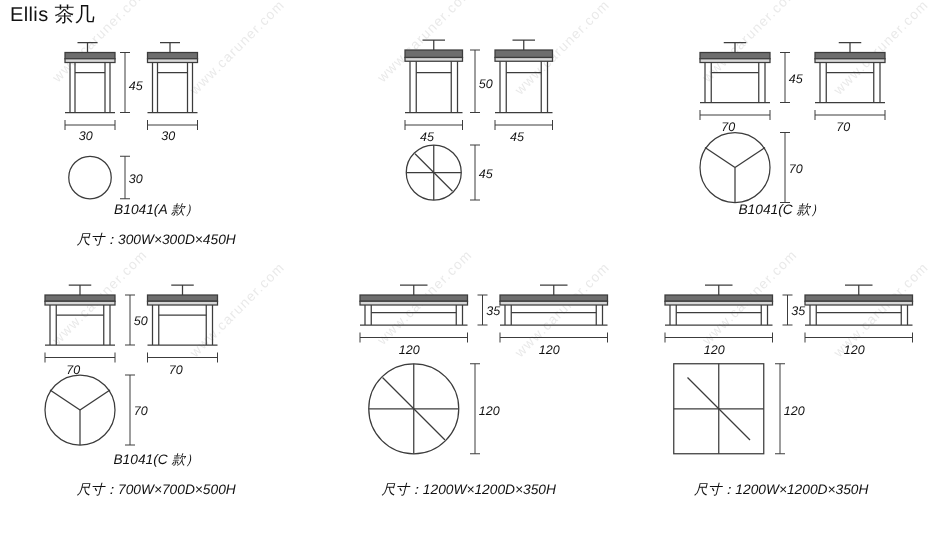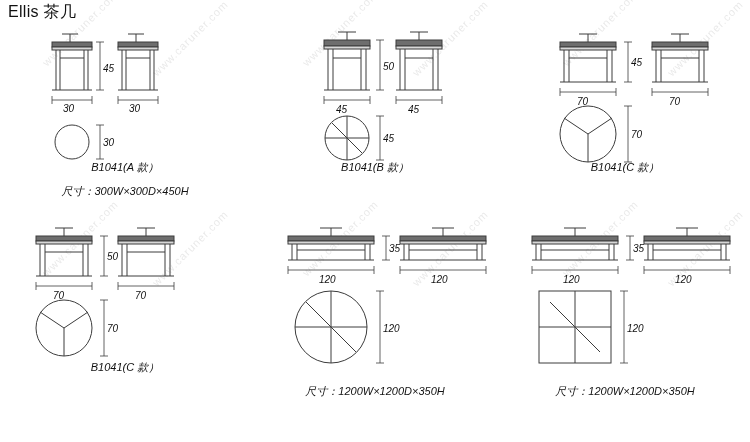"B1041(B 款）" div.caption { html: <div>B1041(B 款）</div> -> none }
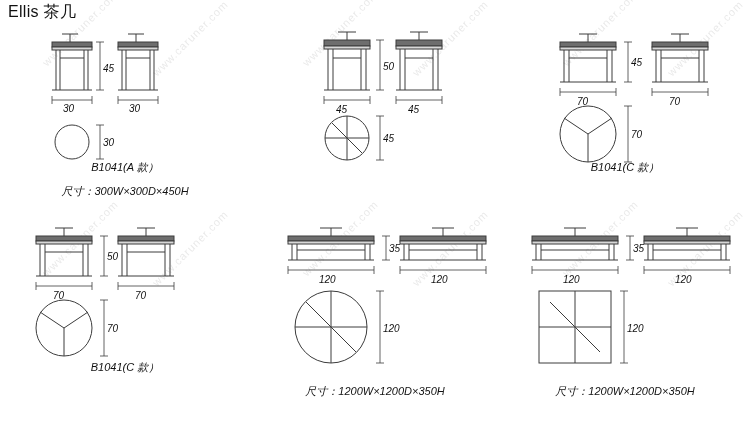"尺寸：700W×700D×500H" div.caption { html: none -> <div>尺寸：700W×700D×500H</div> }
